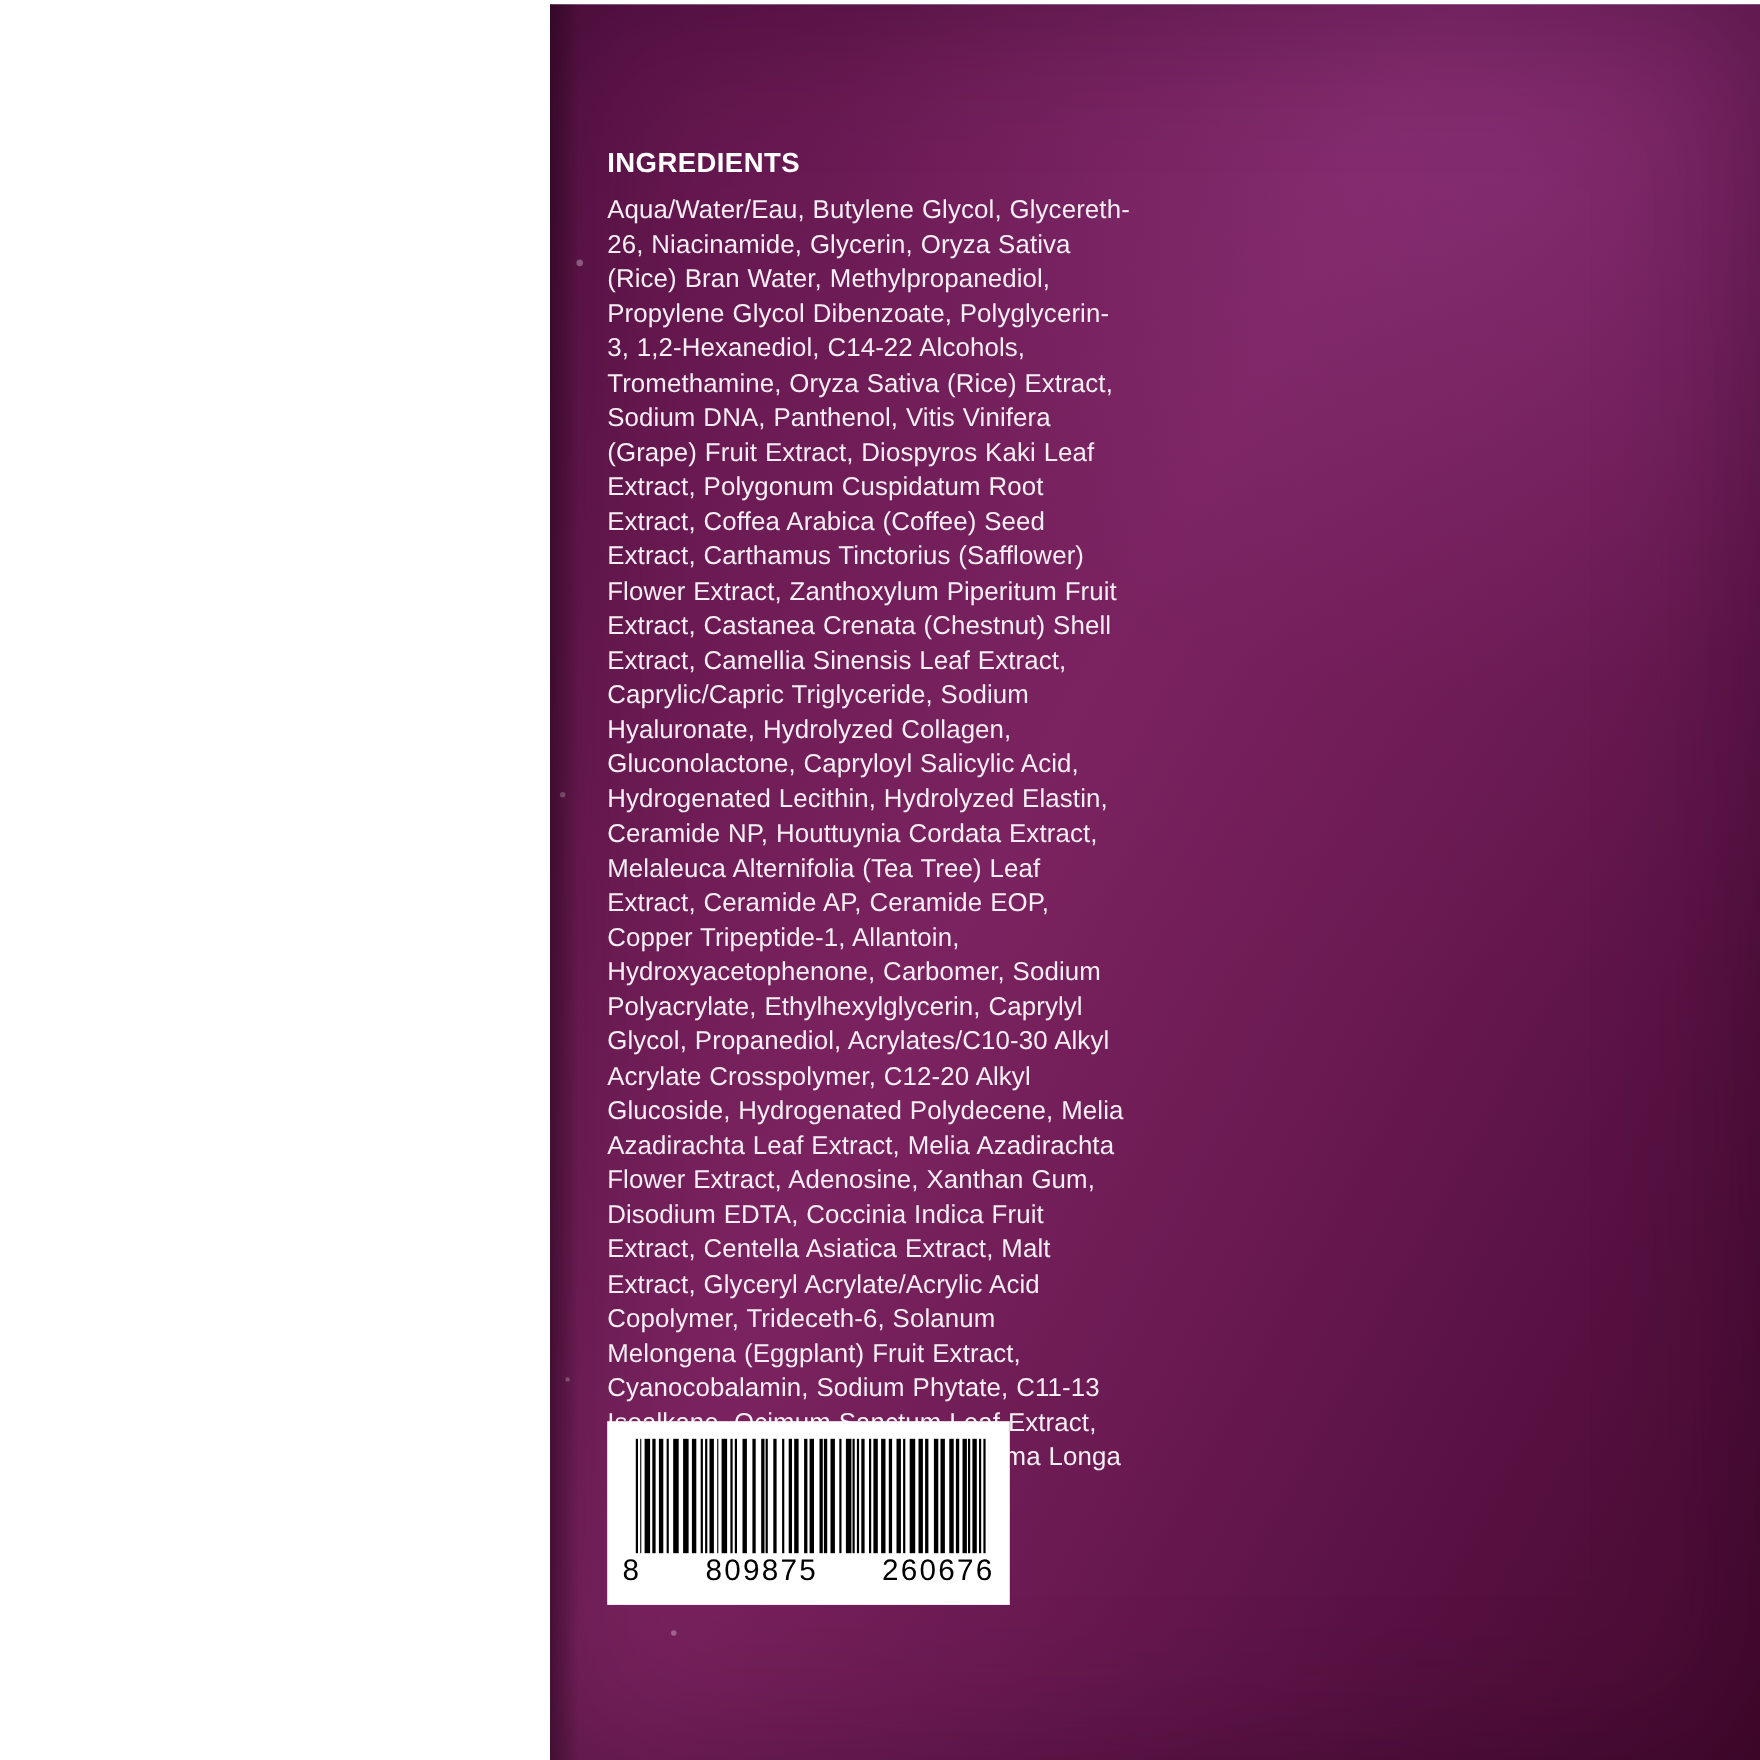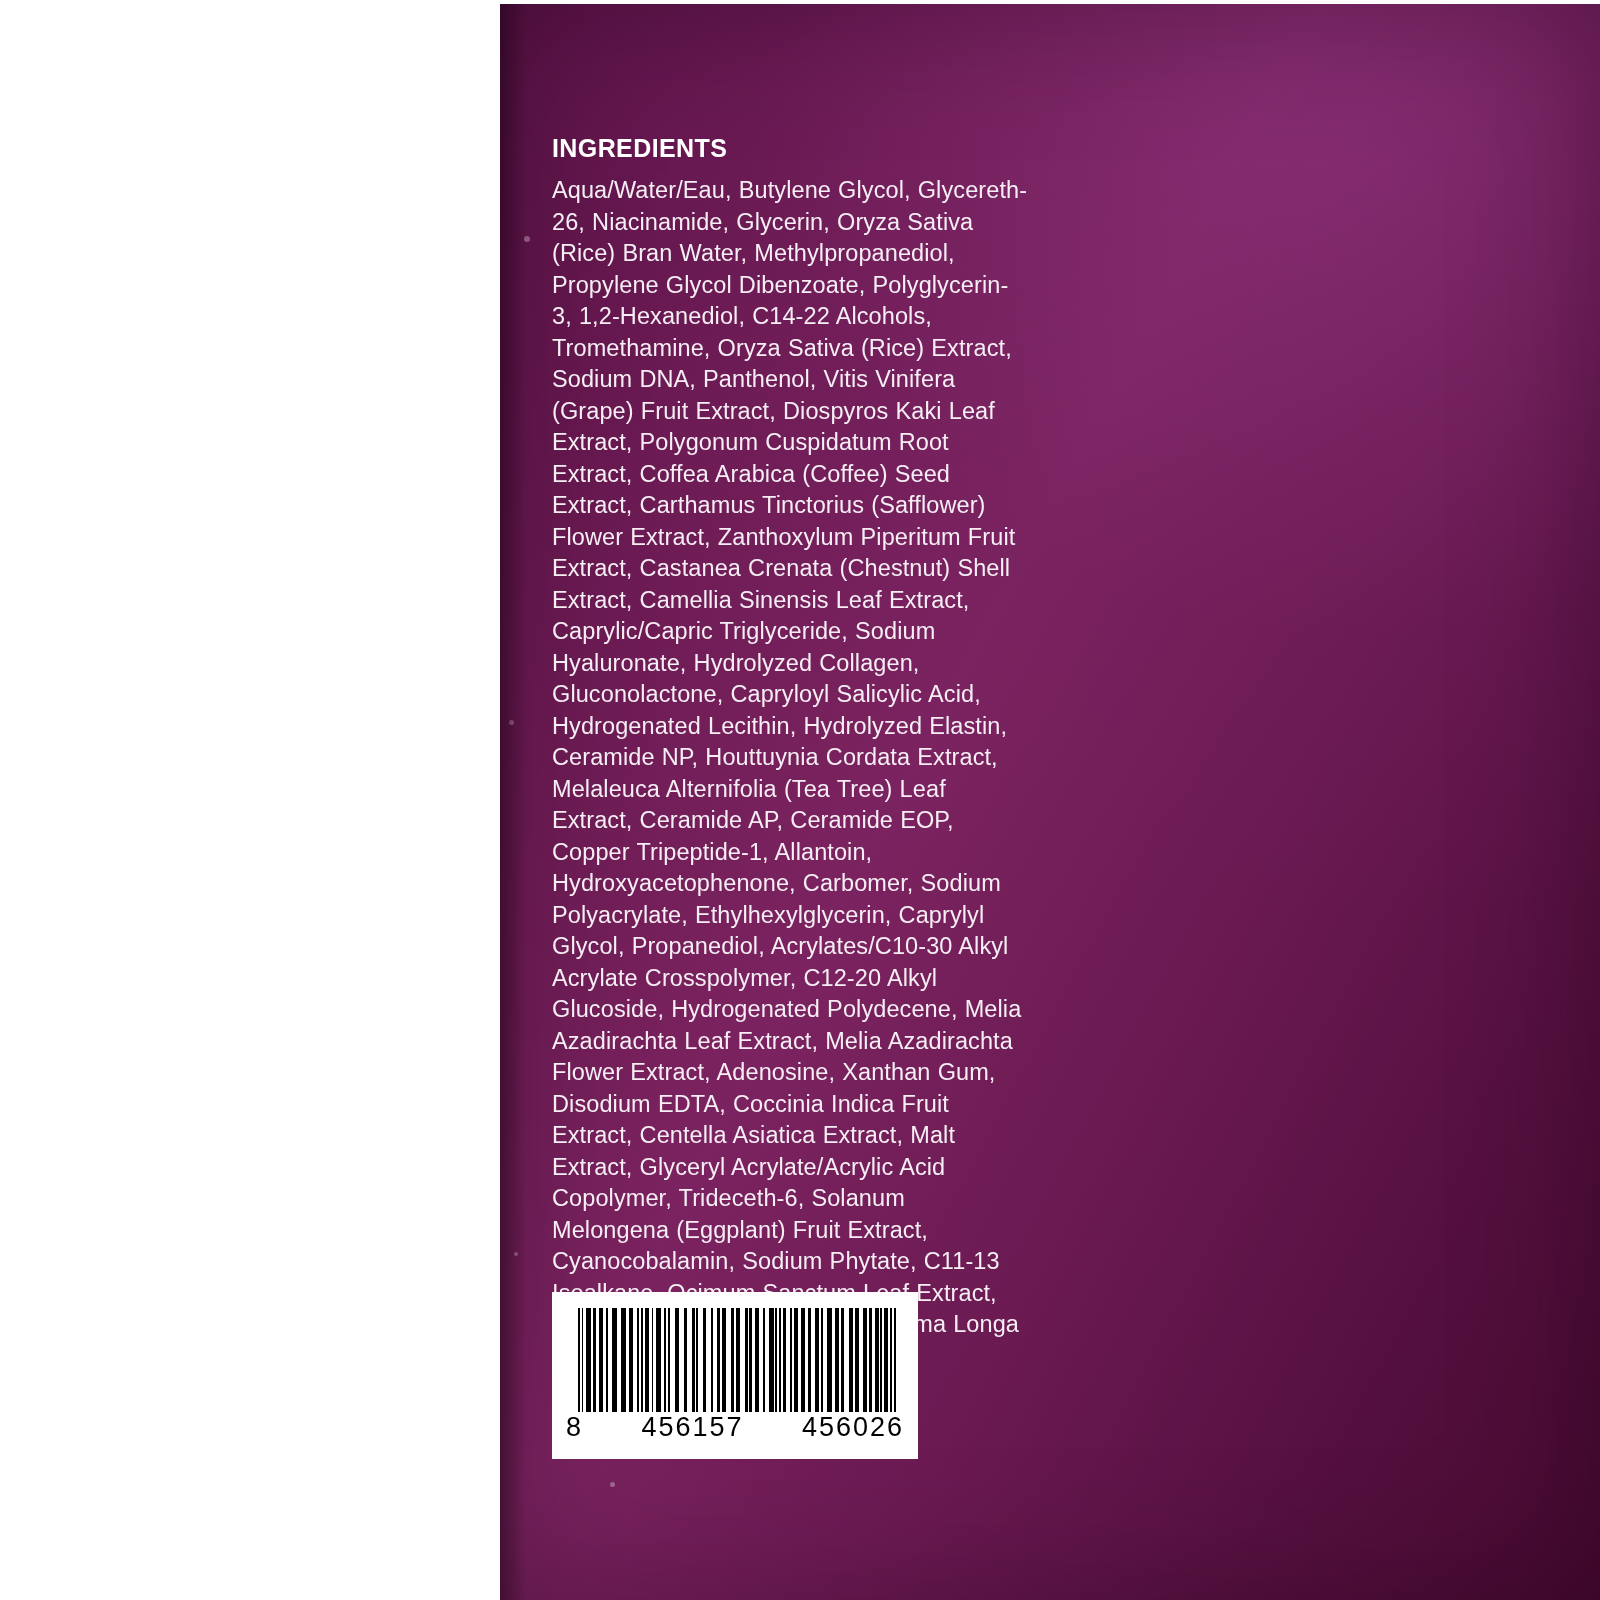"456157" span { text: 456157 -> 809875 }
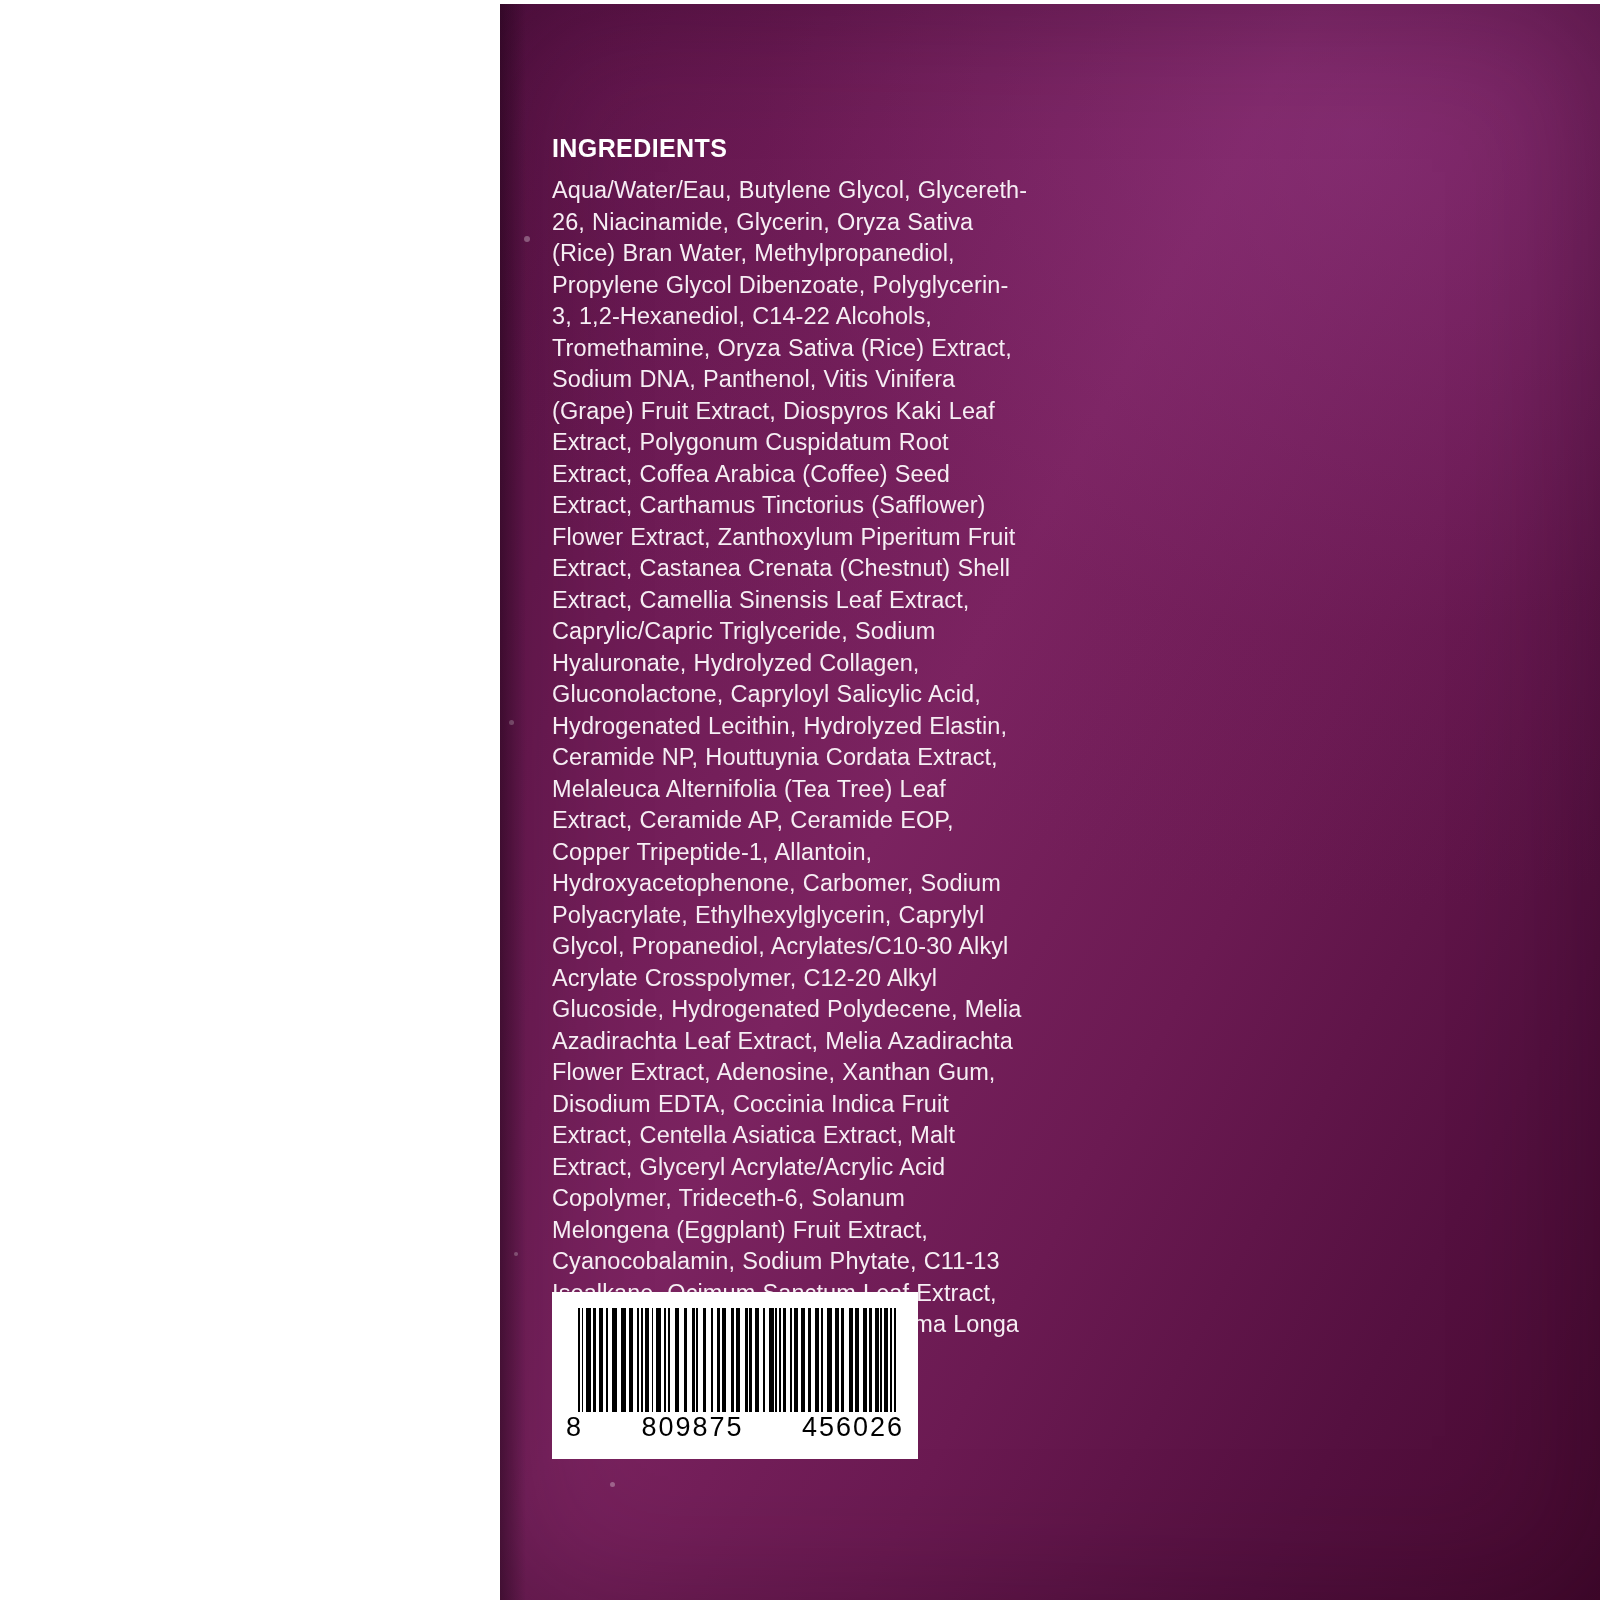"456026" span { text: 456026 -> 260676 }
